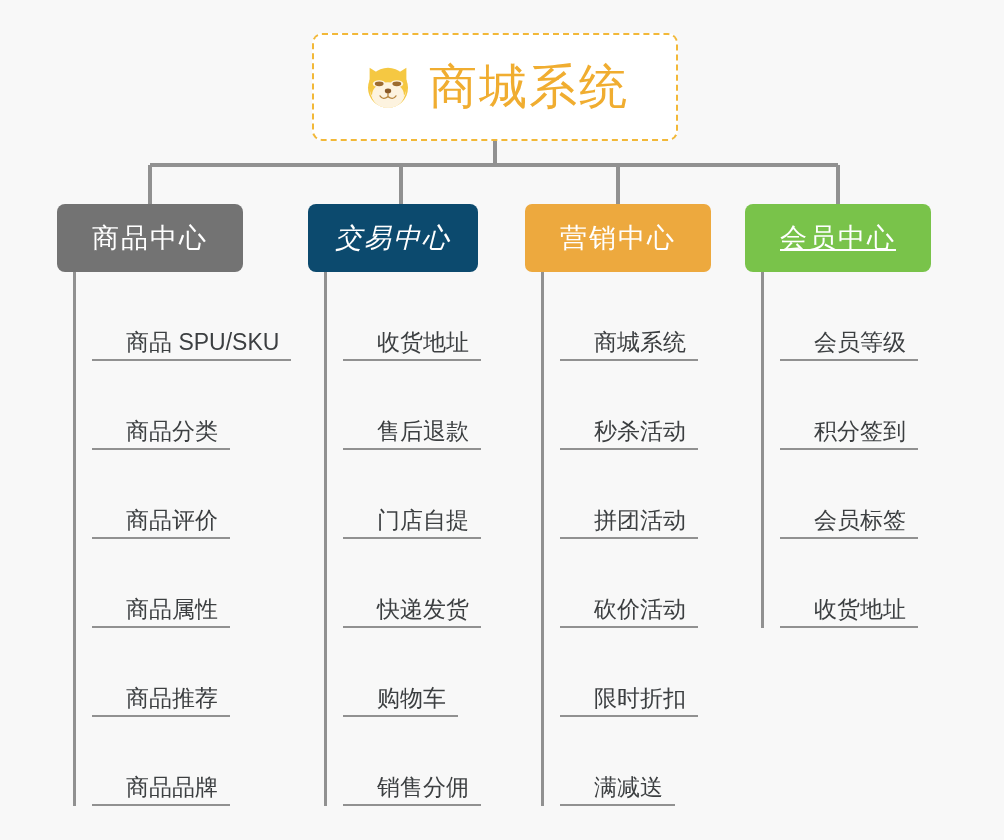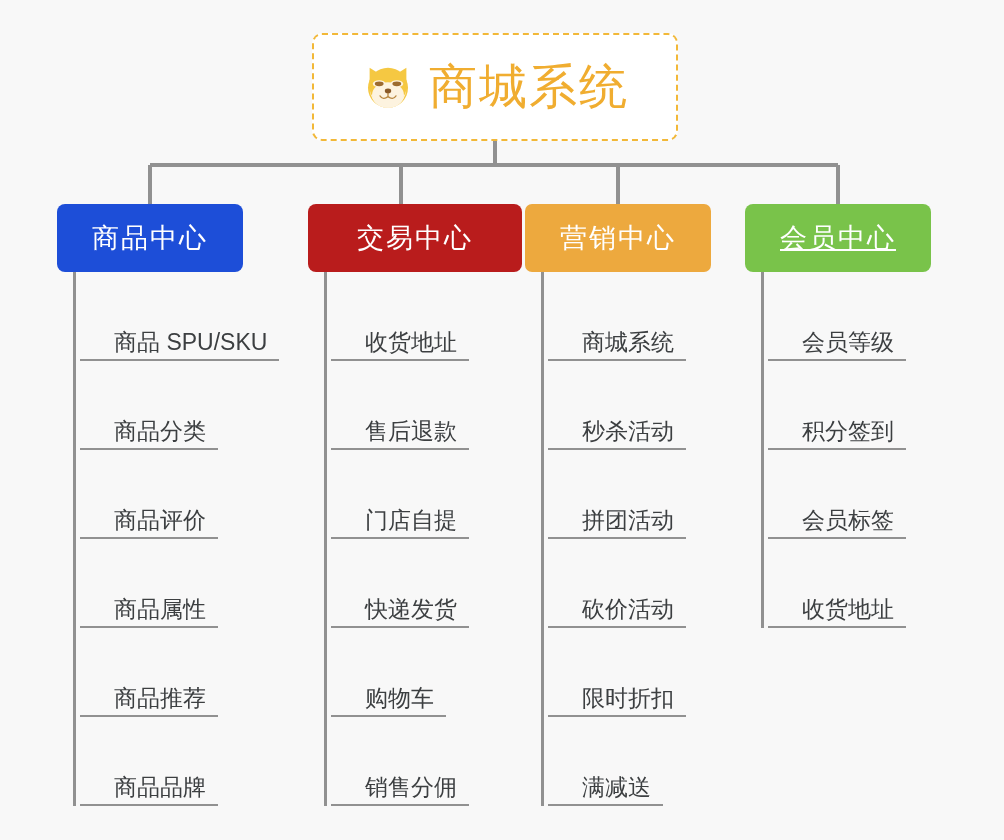"商品中心" .branch-1 .branch-header { background: #1d4ed8 -> #737373 }
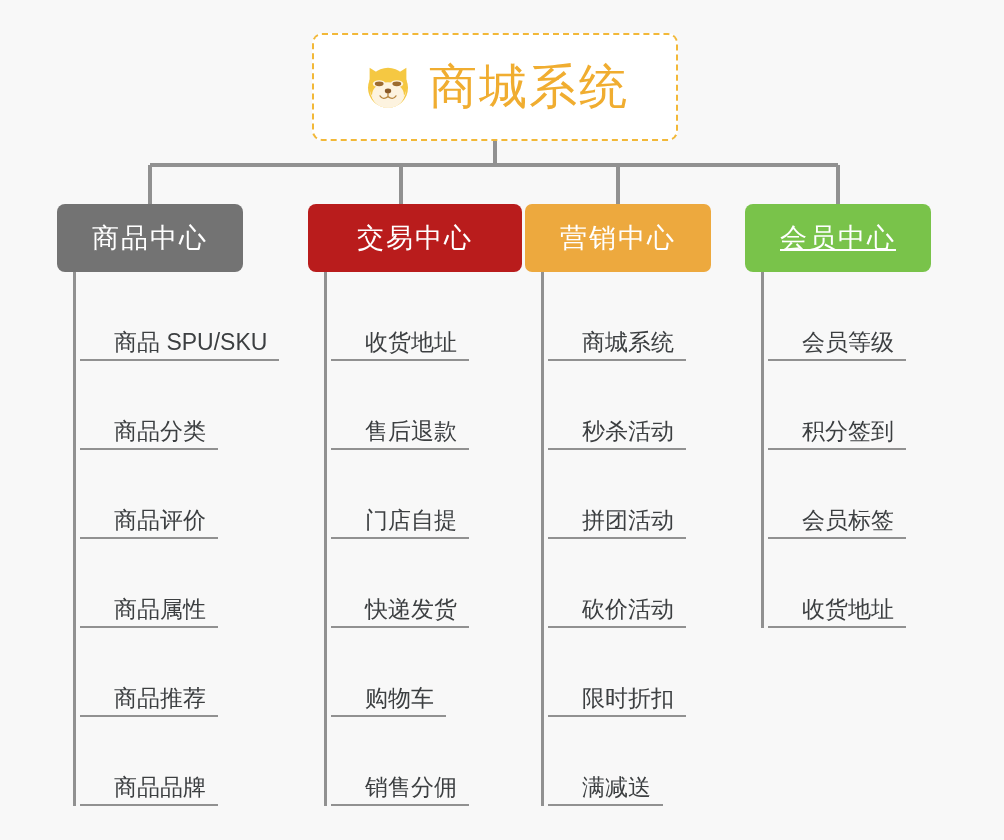"交易中心" .branch-2 .branch-header { background: #b91c1c -> #0c4a6e; font-style: none -> italic; width: 214px -> 170px }
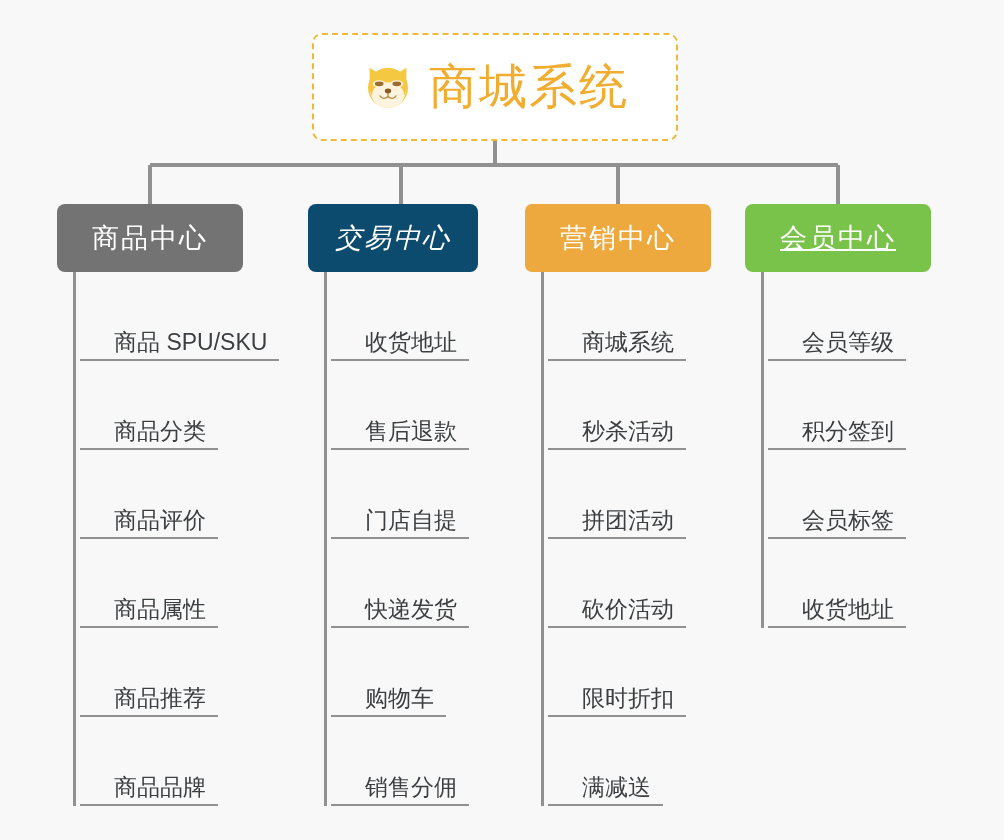"商品 SPU/SKU" .leaf-list { padding-left: 4px -> 16px }
